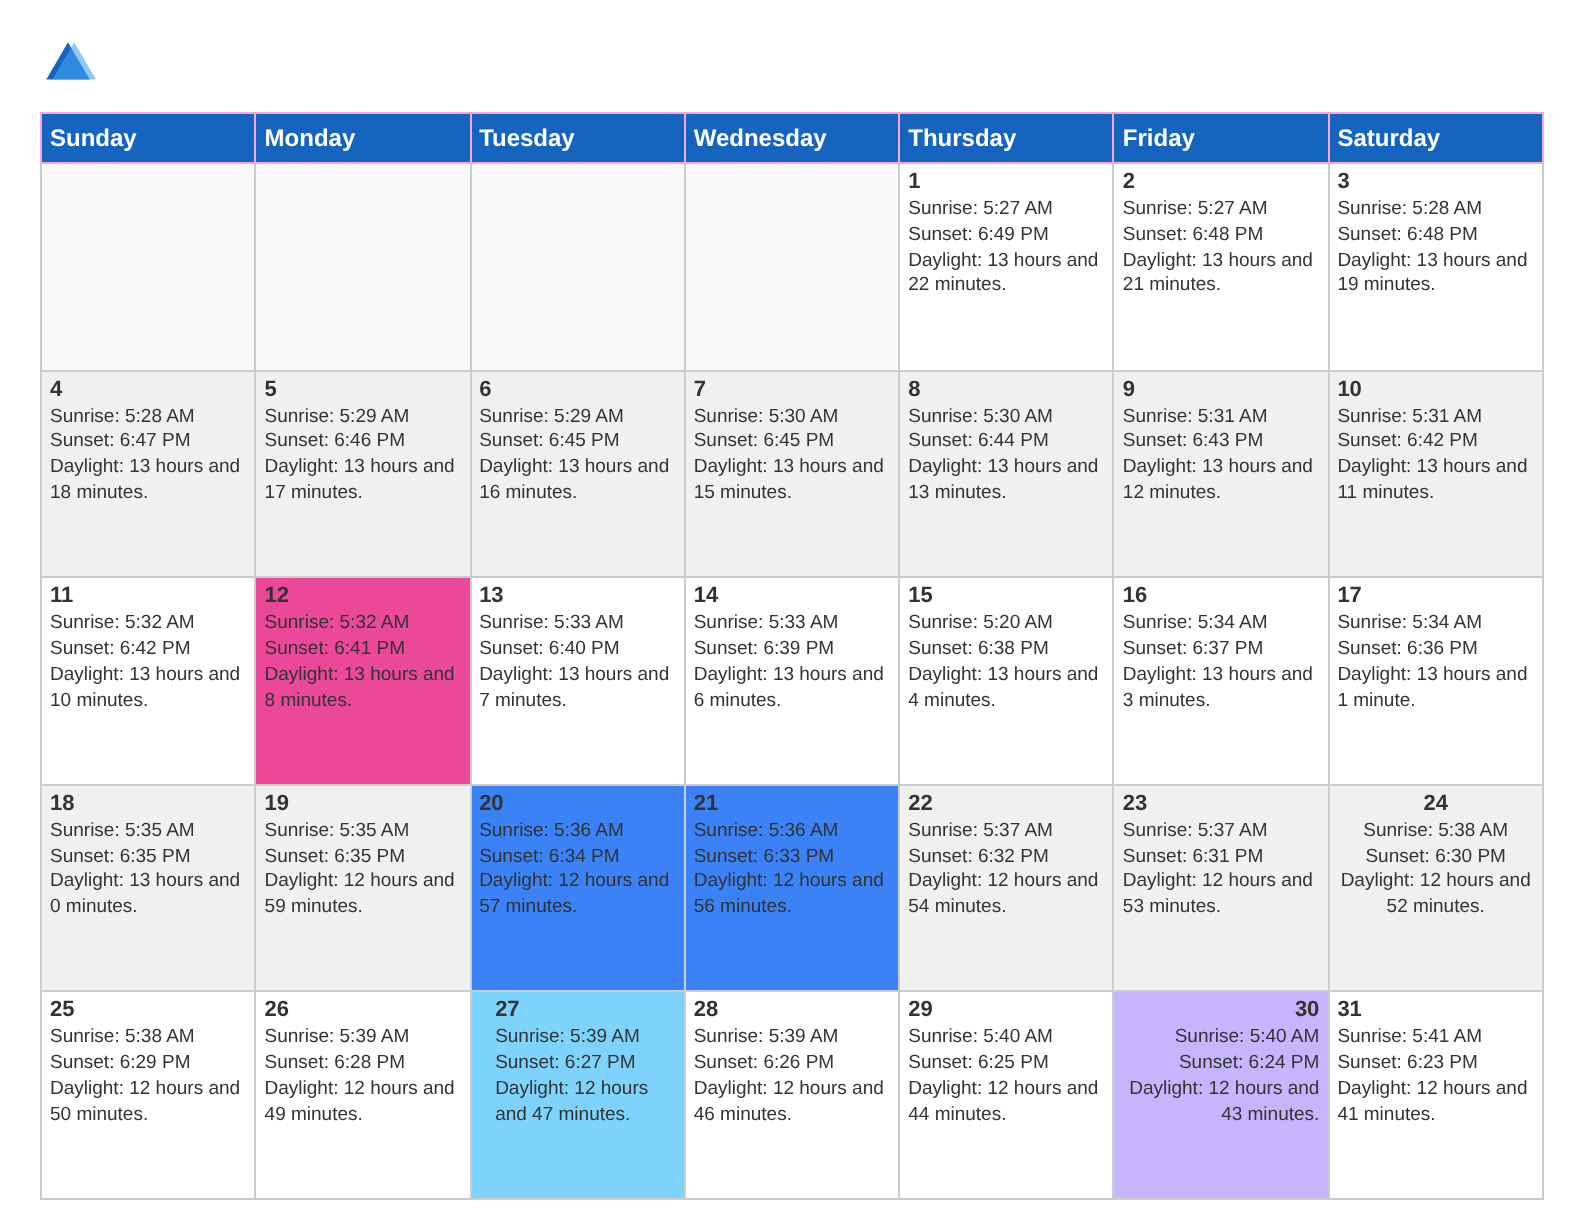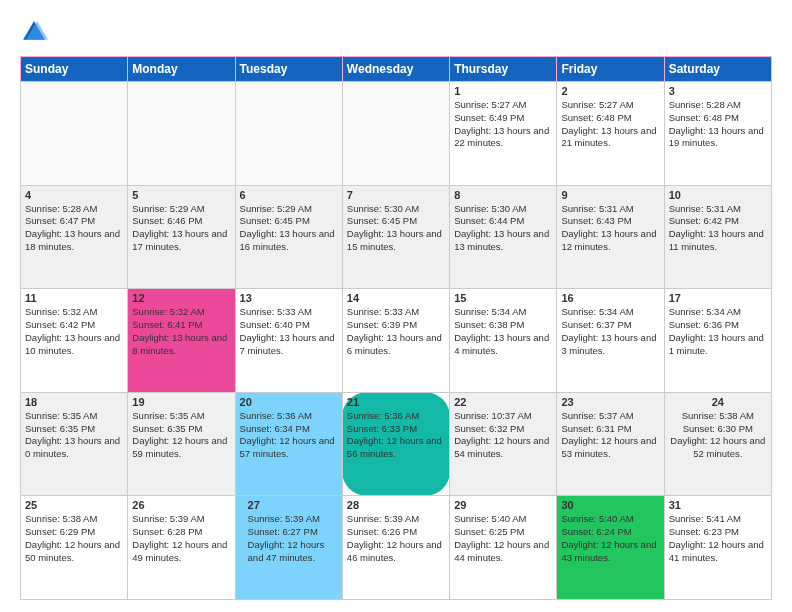"Sunrise: 5:34 AM Sunset: 6:38" div.day-detail { text: 5:34 -> 5:20 }
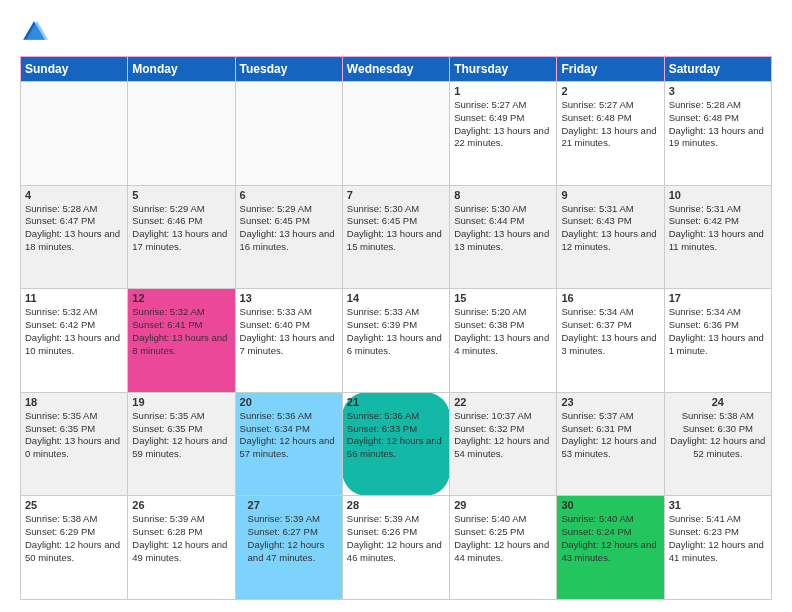"20" td { background: #7dd3fc -> #3b82f6 }
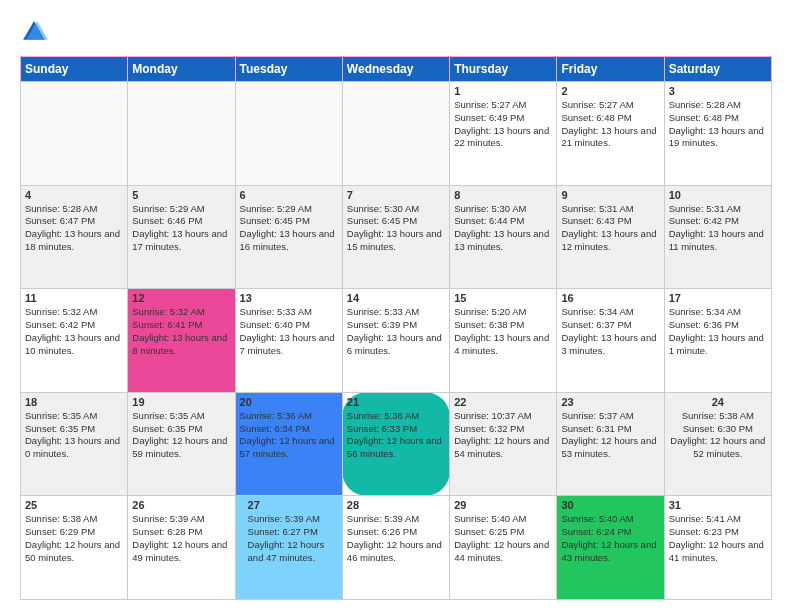"21" td { background: #14b8a6 -> #3b82f6; border-radius: 25px -> none }
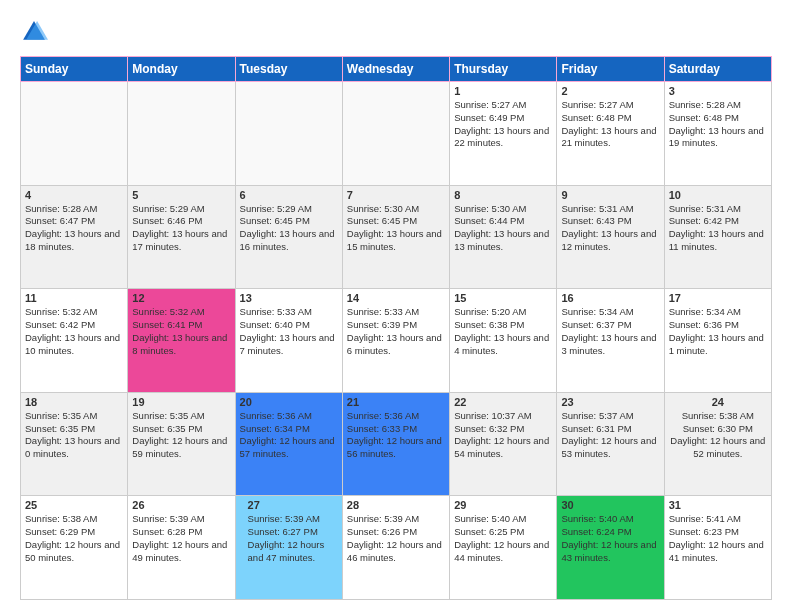"Sunrise: 10:37 AM Sunset: 6:32" div.day-detail { text: 10:37 -> 5:37 }
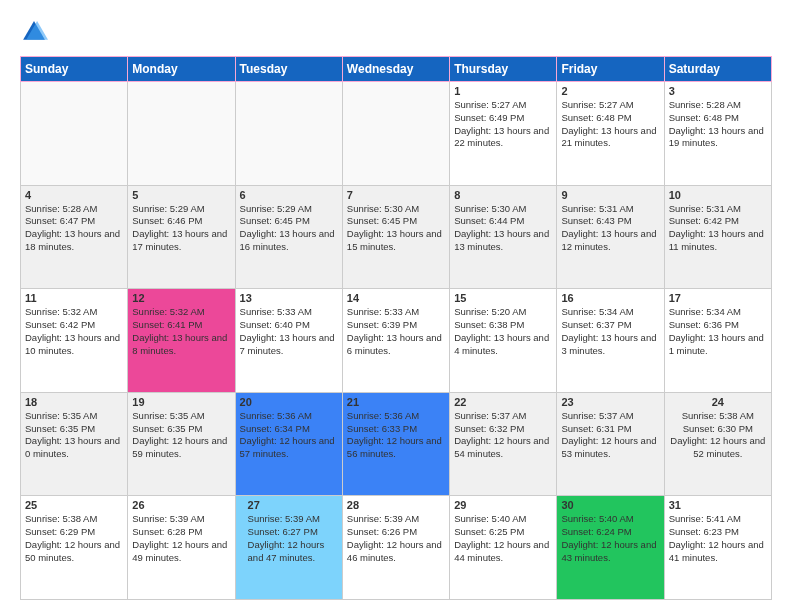"30" td { background: #22c55e -> #c4b5fd; text-align: none -> right }
